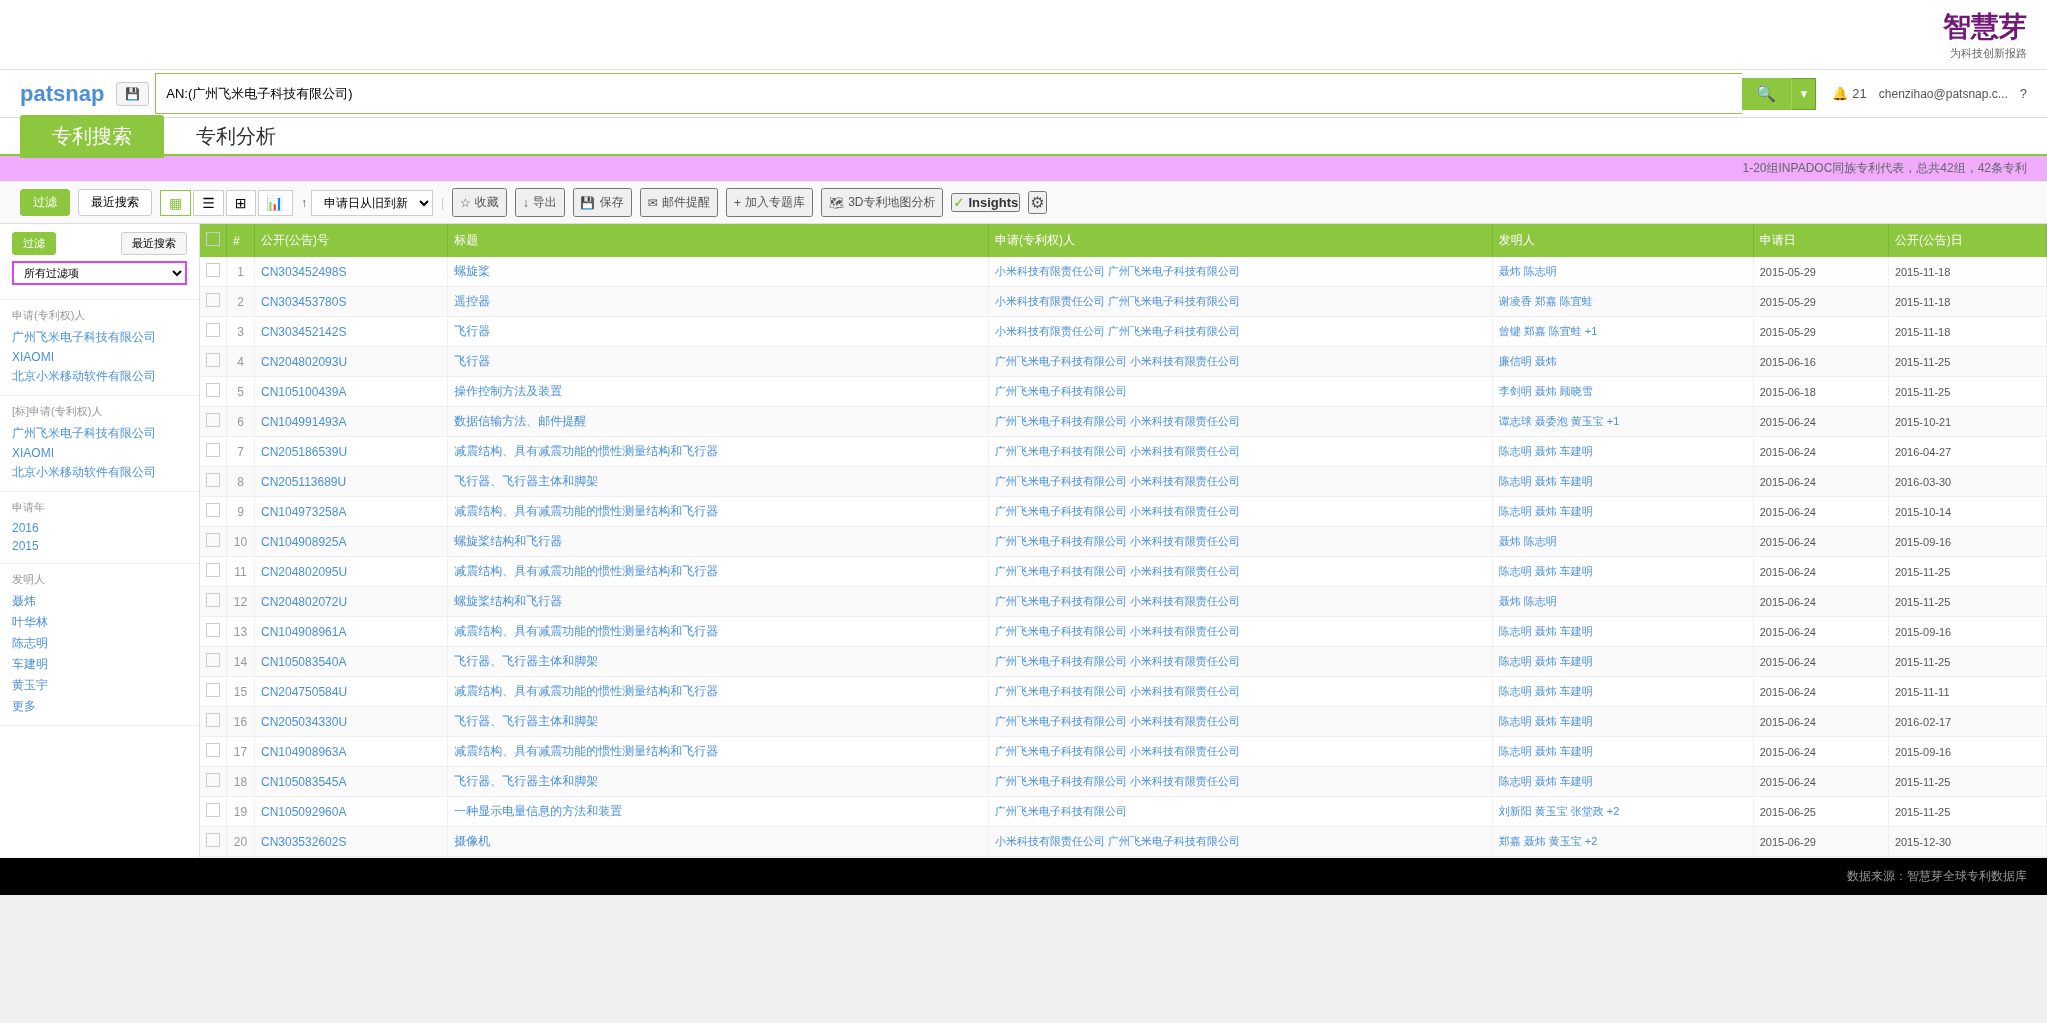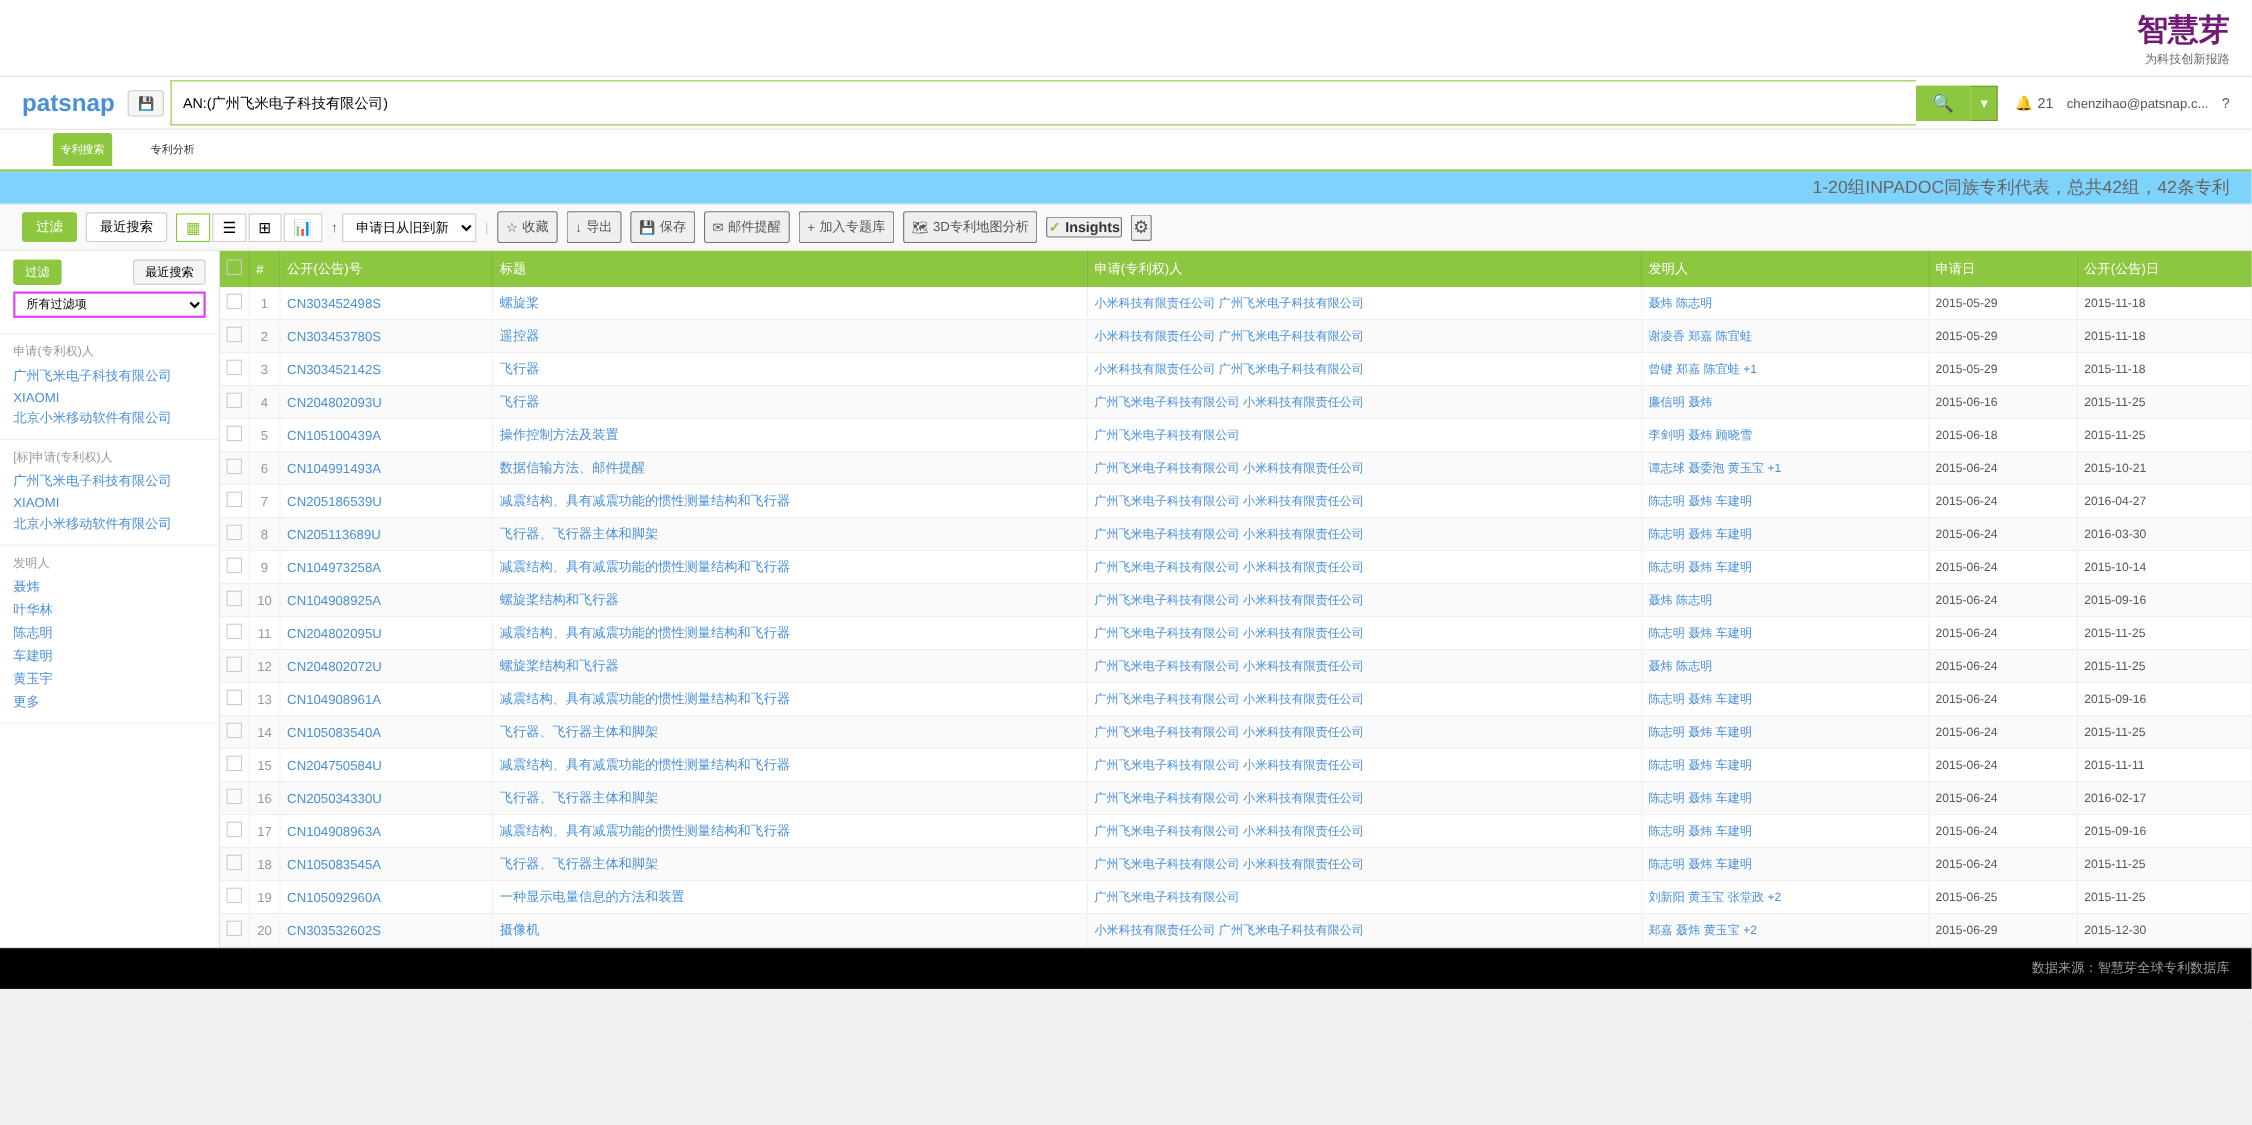"专利搜索" .tab { font-size: 10px -> 20px; margin-left: 28px -> none; padding: 8px 7px -> 8px 32px }
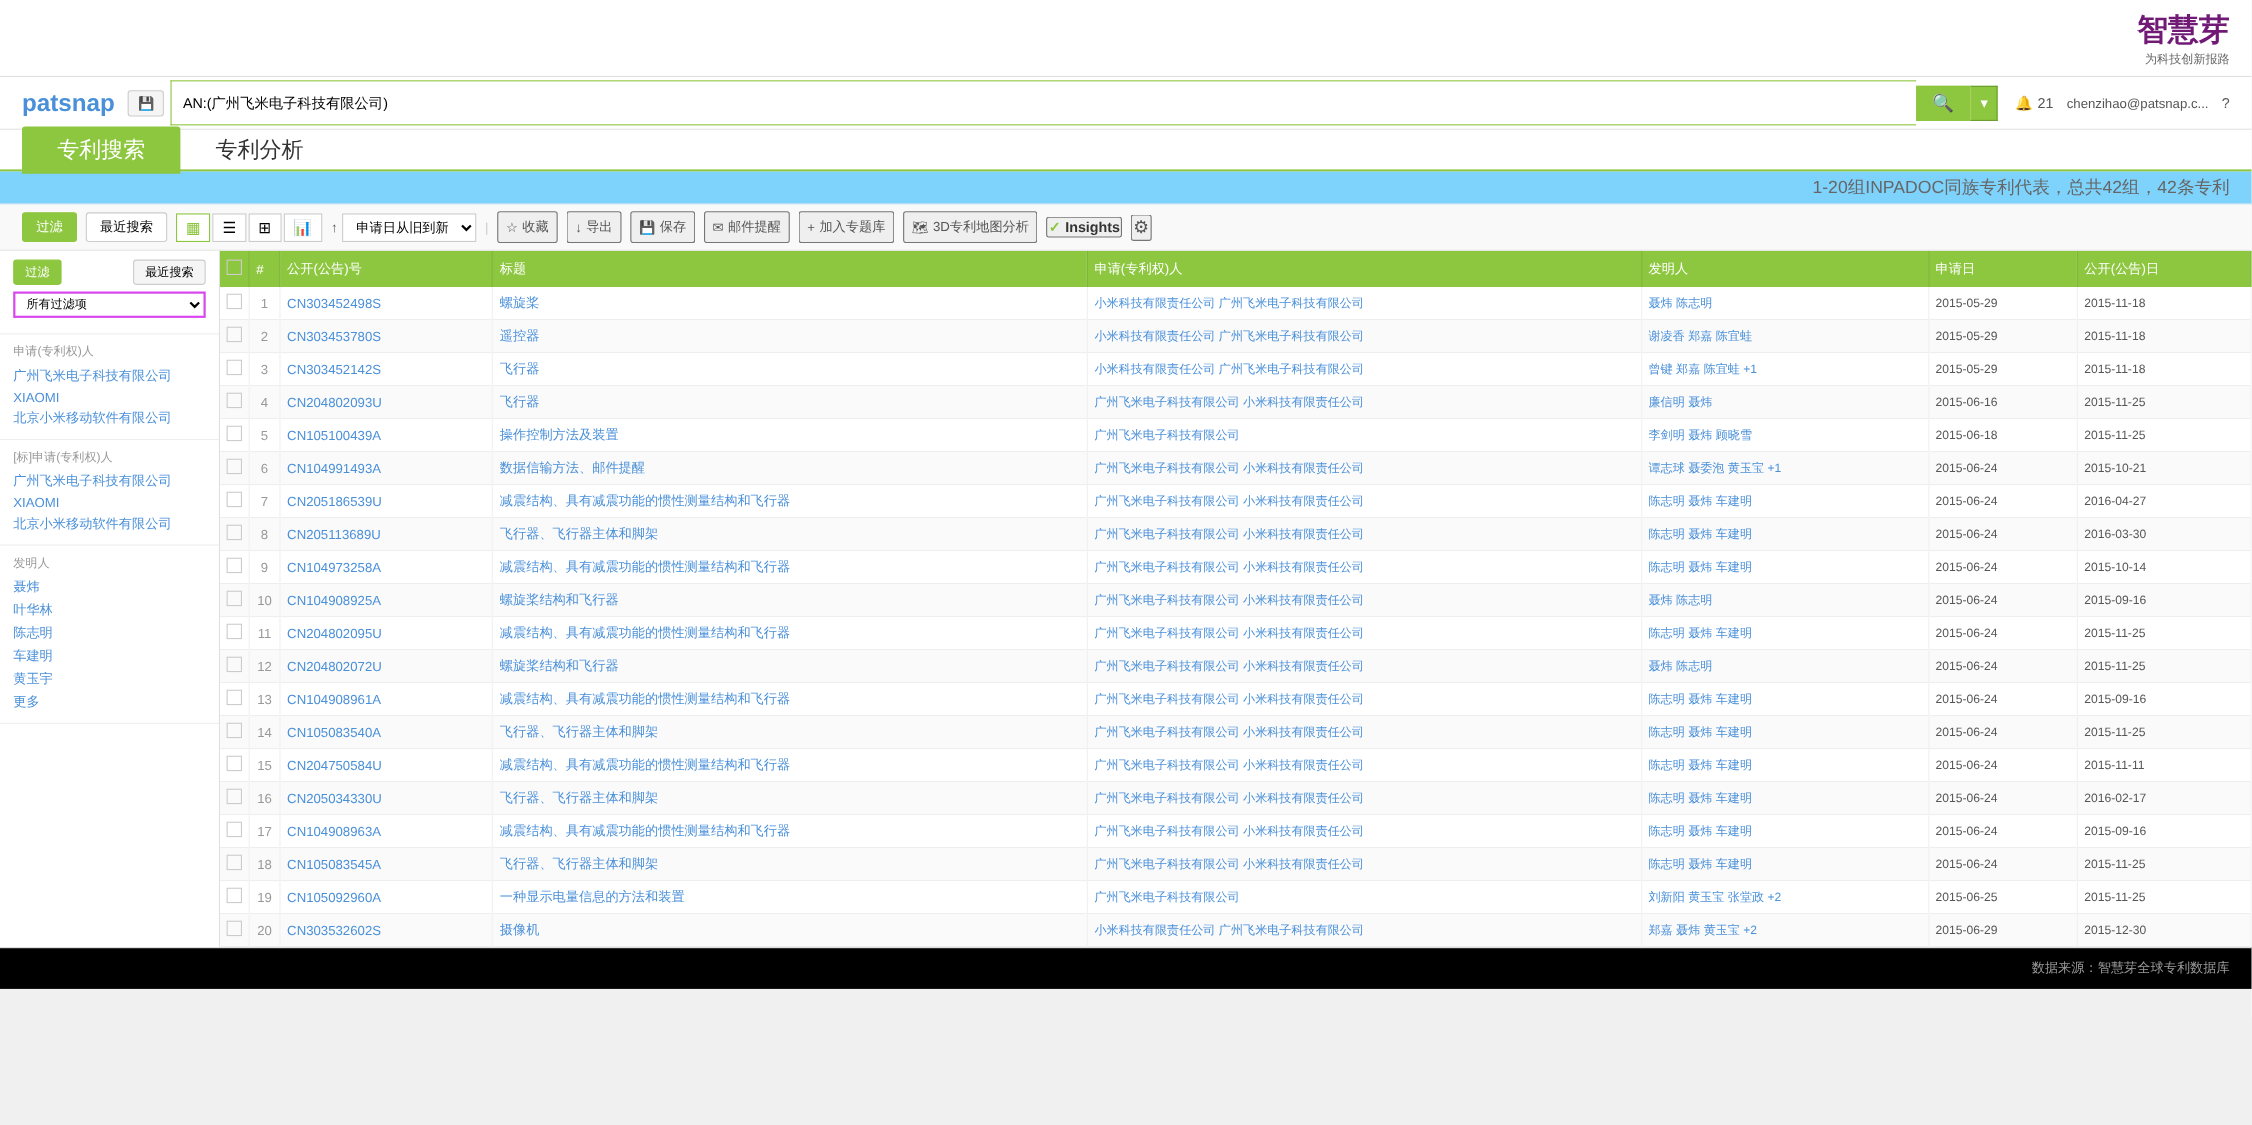"1-20组INPADOC同族专利代表，总共42组，42条专利" .result-info { background: #7dd3fc -> #f0abfc; font-size: 16px -> 12px }
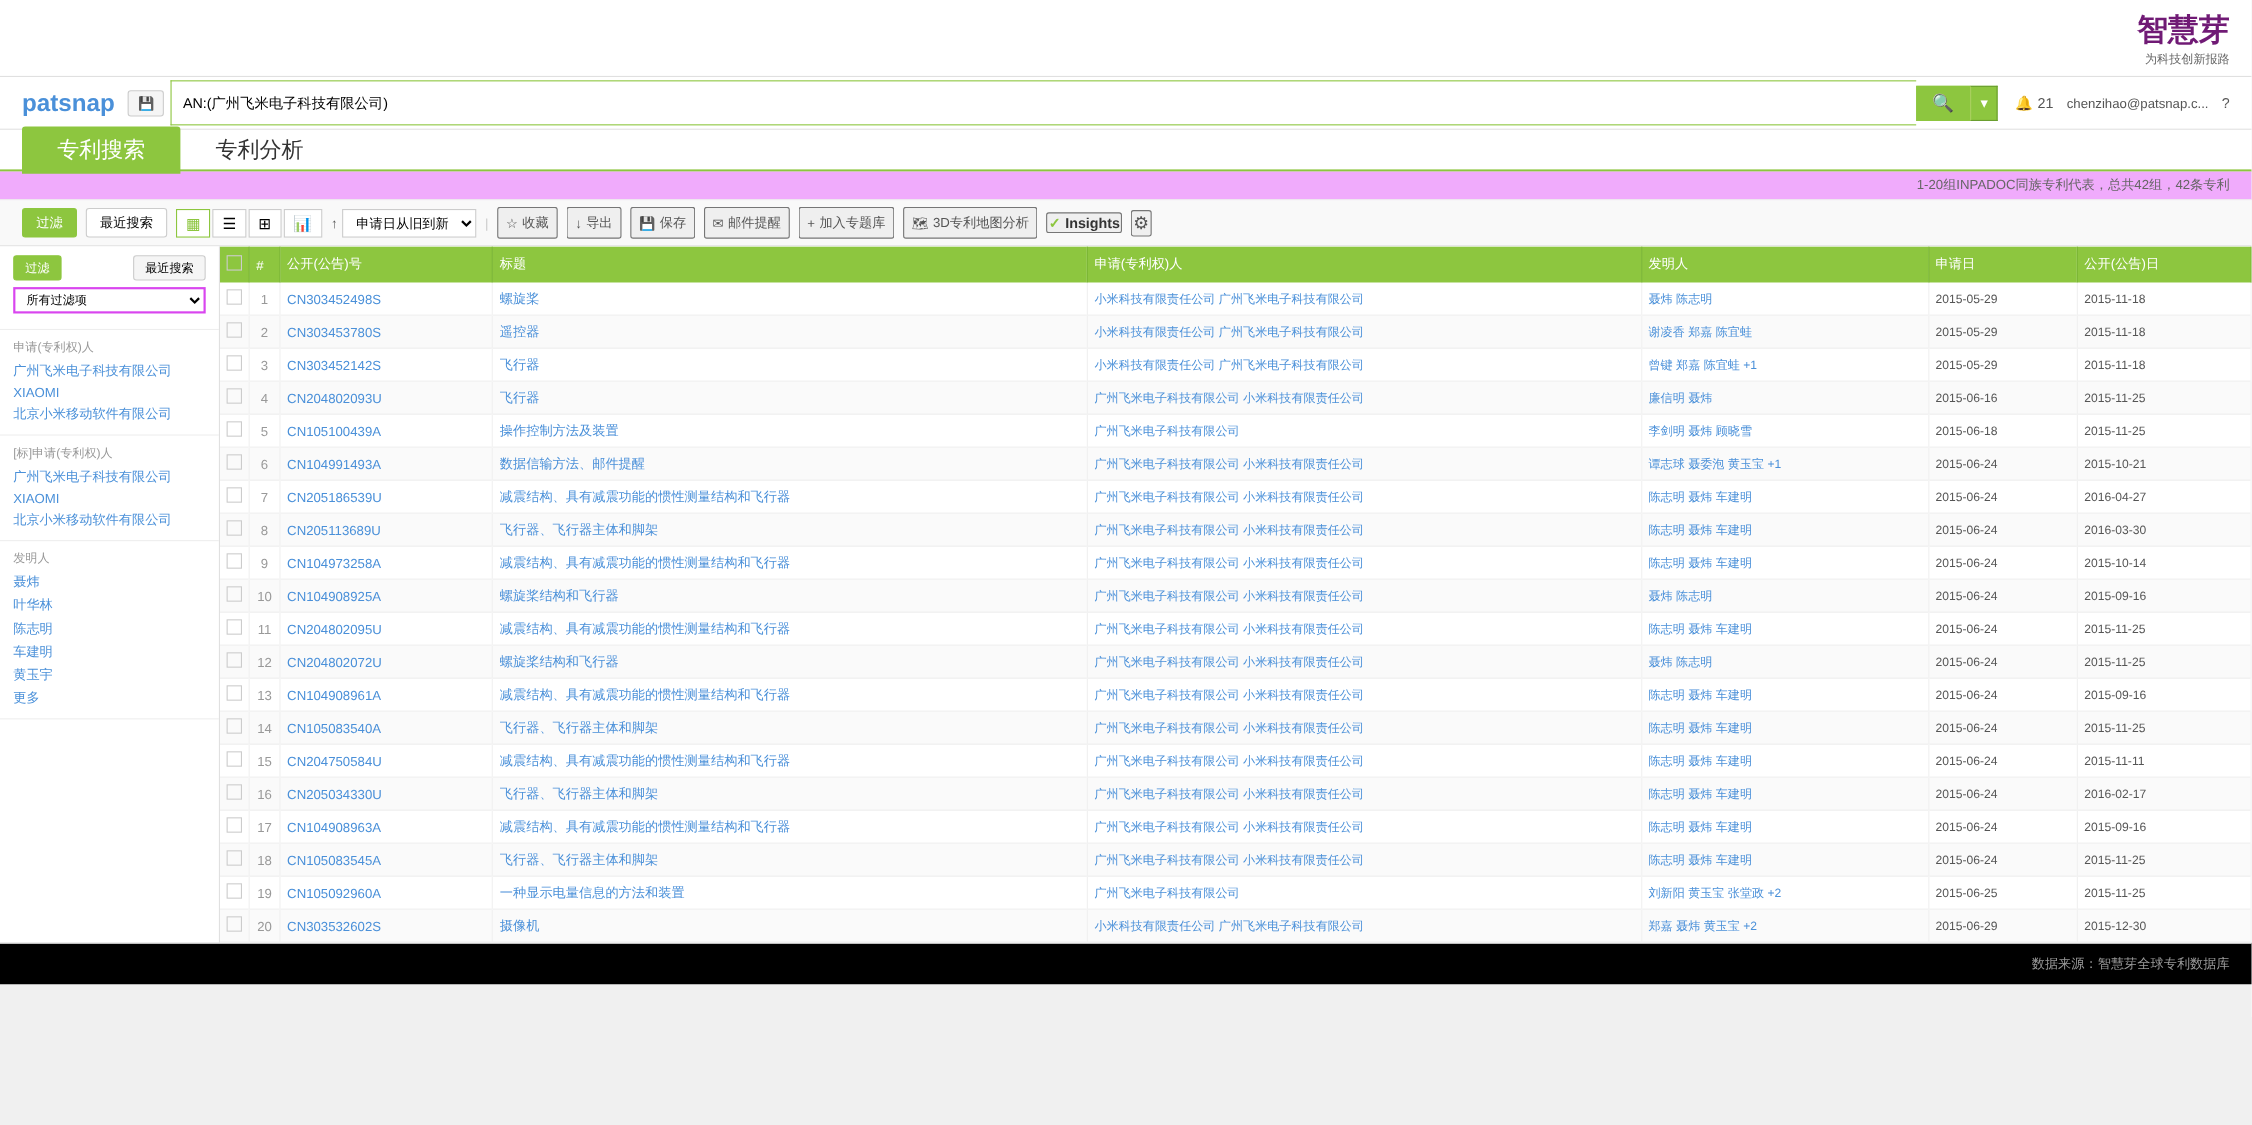"申请年" div.sidebar-section { html: none -> <div> <div>申请年</div> <div> <span>2016</span> </div> <div> <span>2015</span> </div> </div> }
